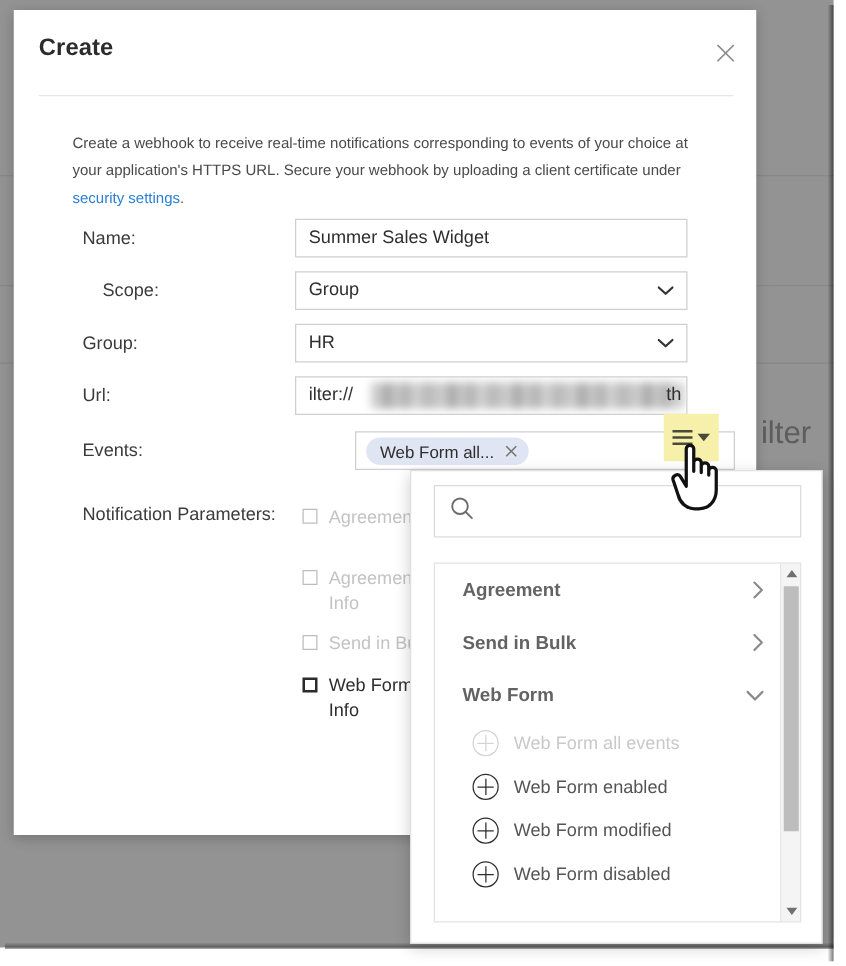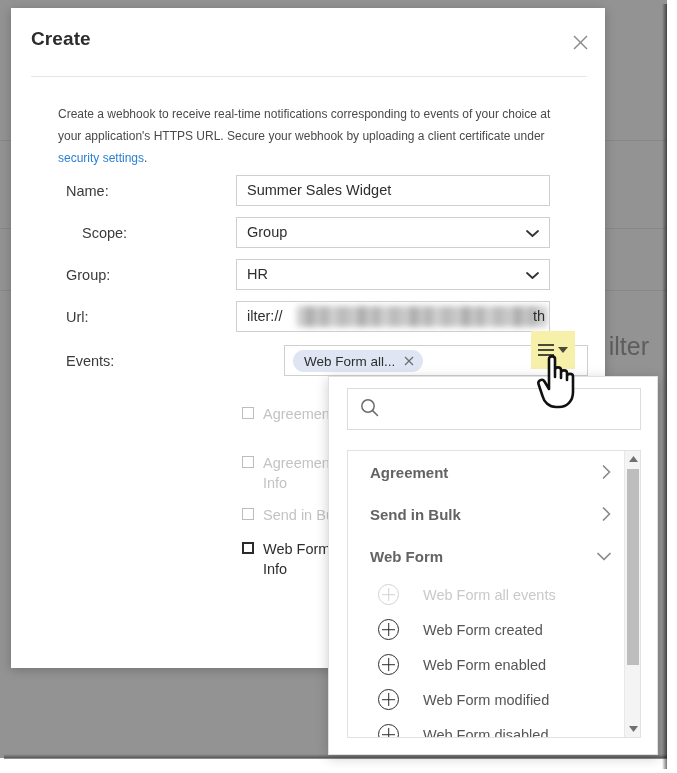"Notification Parameters:" div.np-label { html: none -> <div>Notification Parameters:</div> }
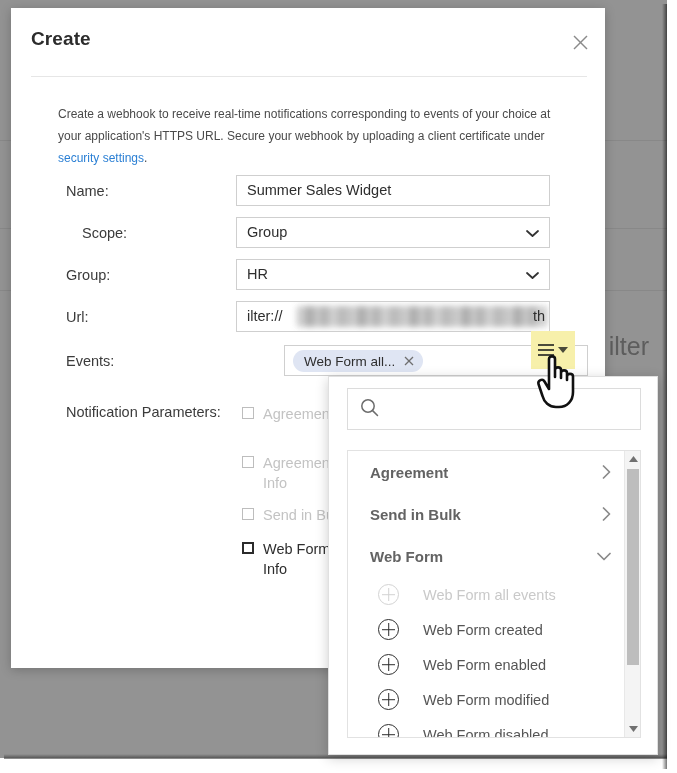"Web Form all events" .dd-opt { gap: 24px -> 12px }
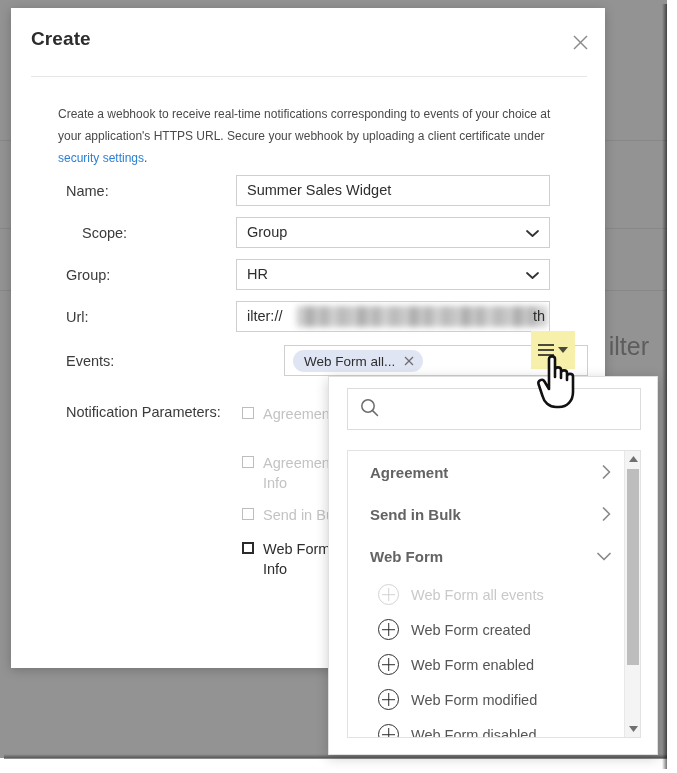"Web Form created" div.dd-opt { html: <div> <span></span> <span>Web Form created</span> </div> -> none }
